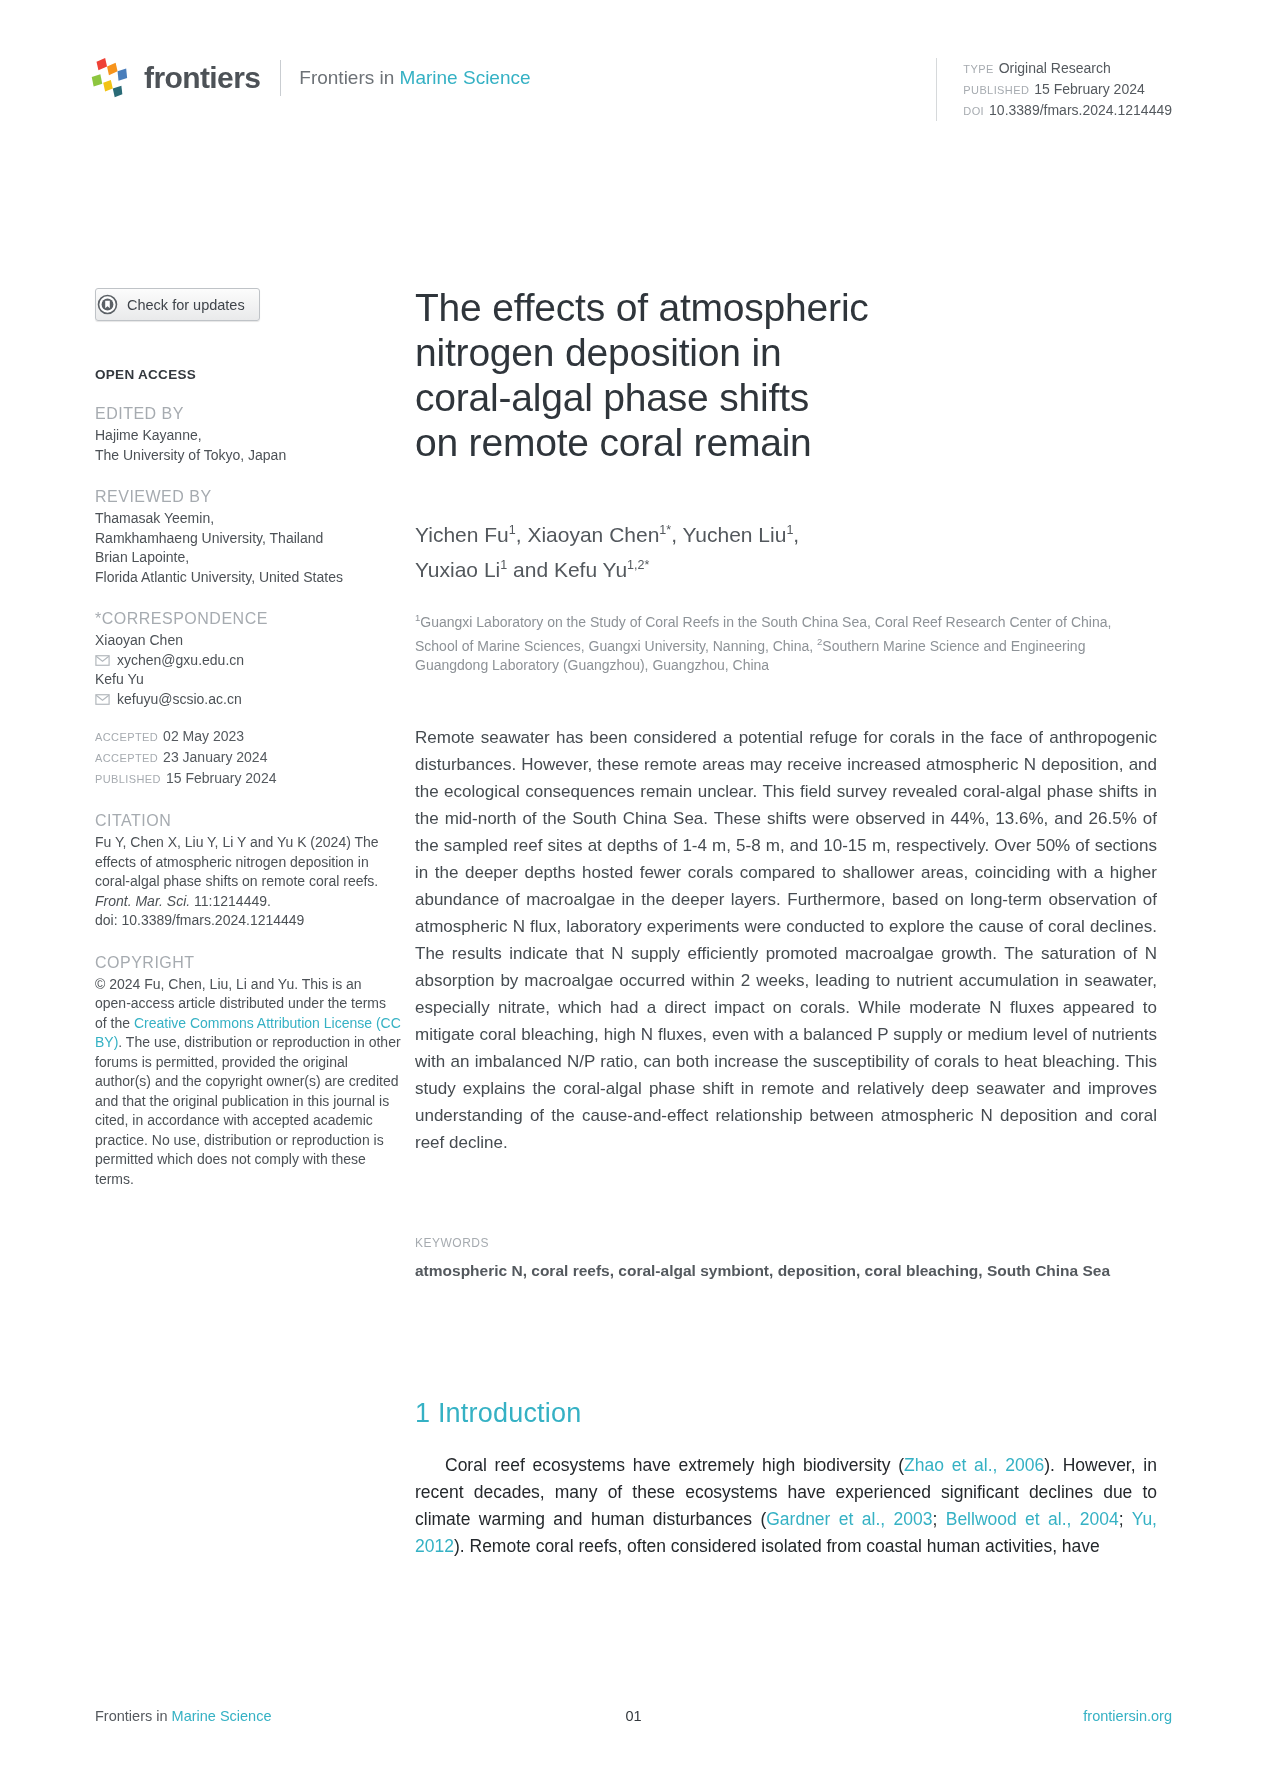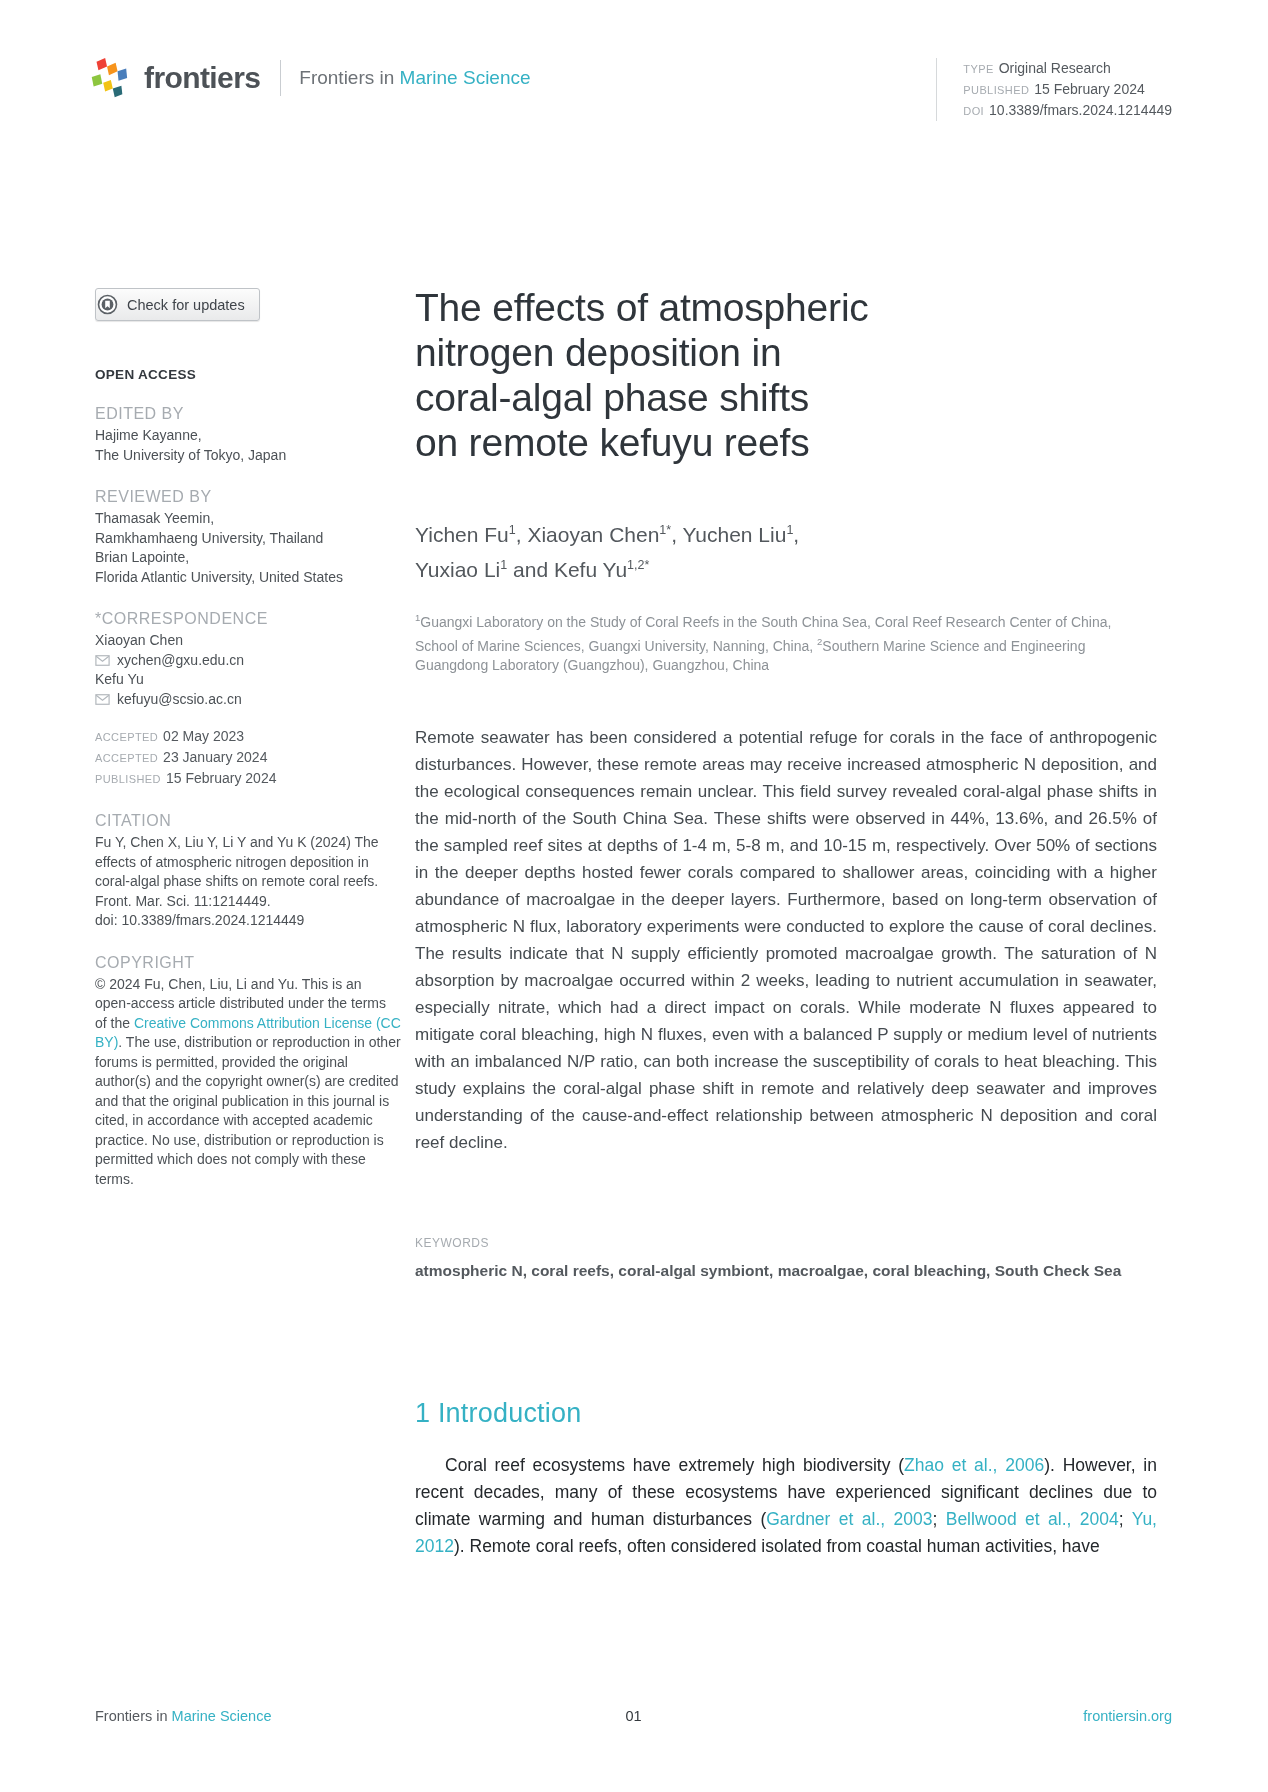"The effects of atmospheric" h1.title { text: kefuyu reefs -> coral remain }
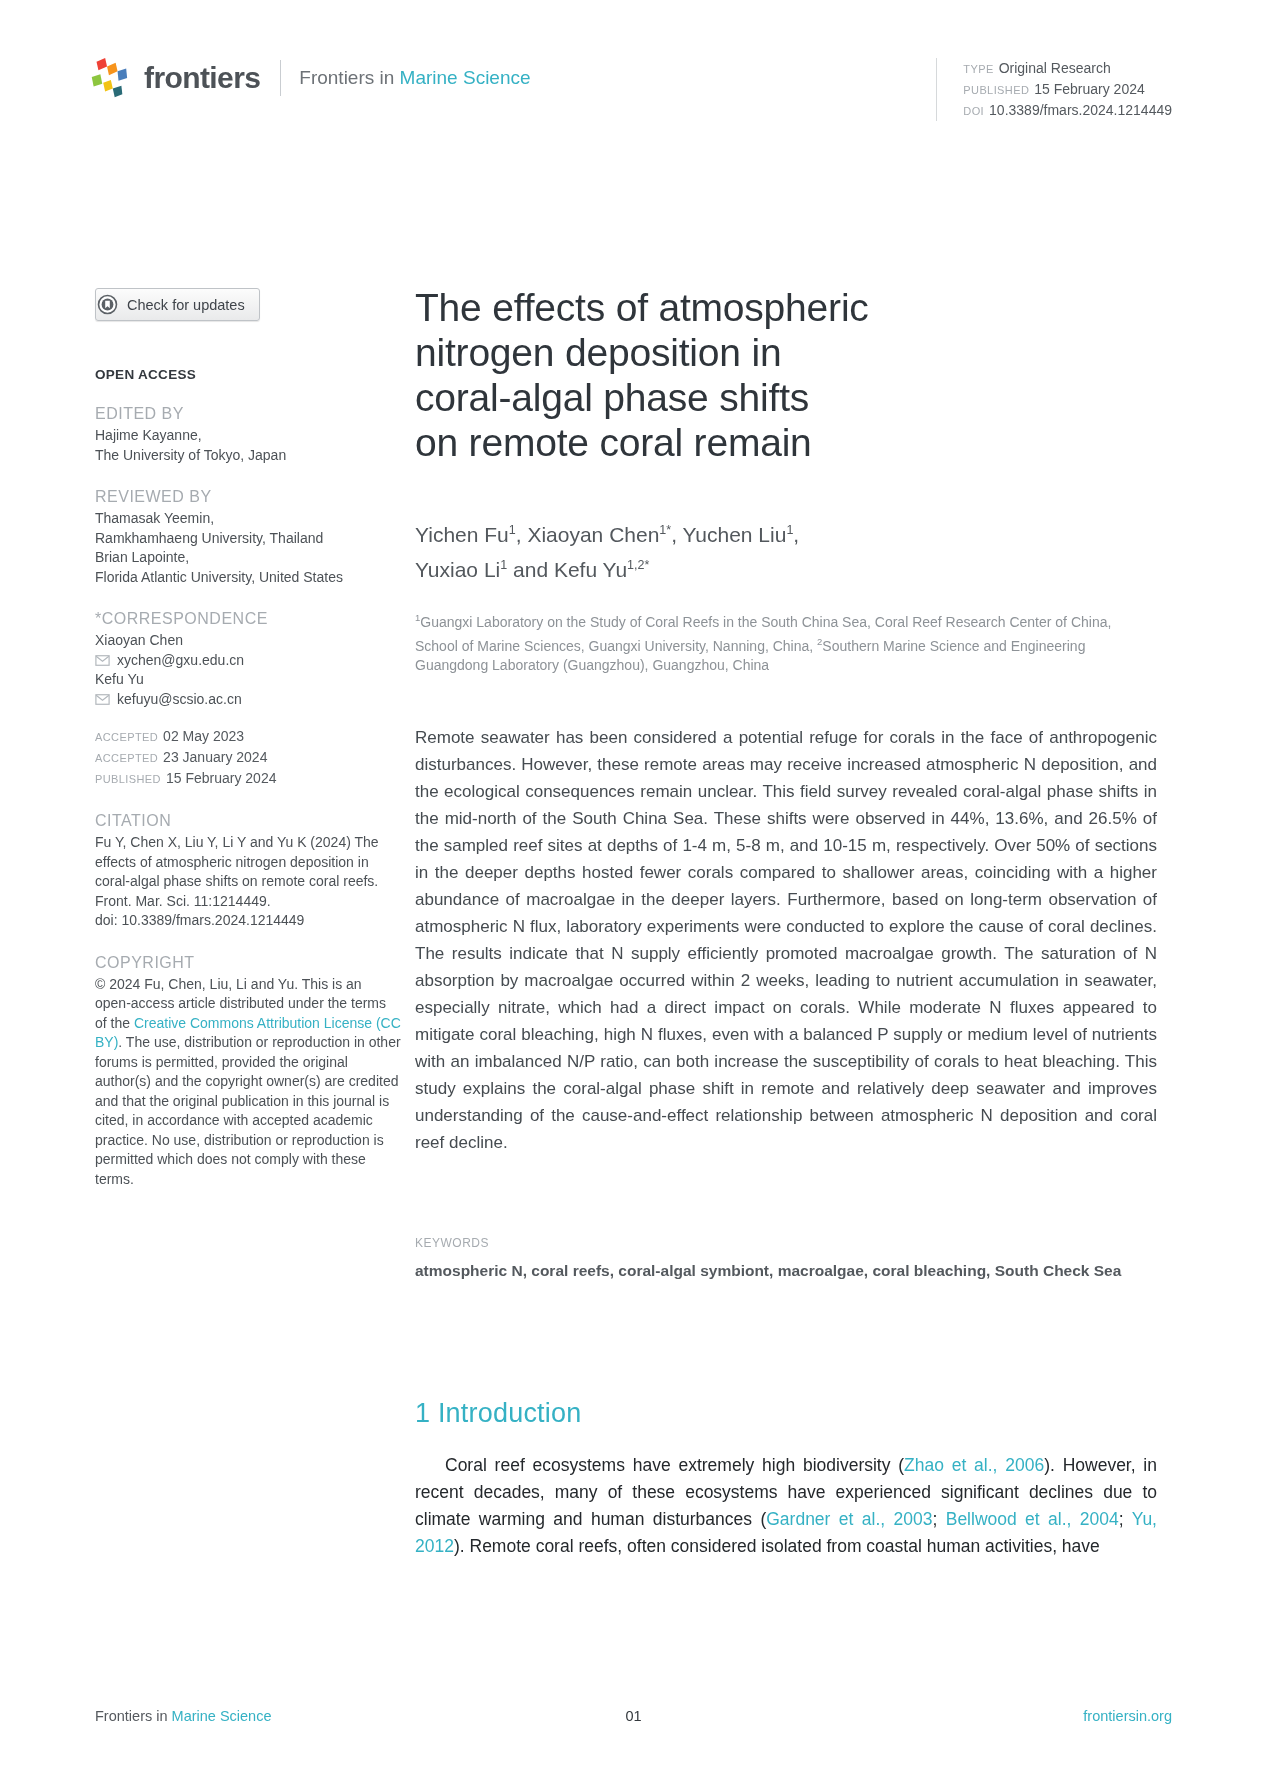"Front. Mar. Sci." .it { font-style: none -> italic }
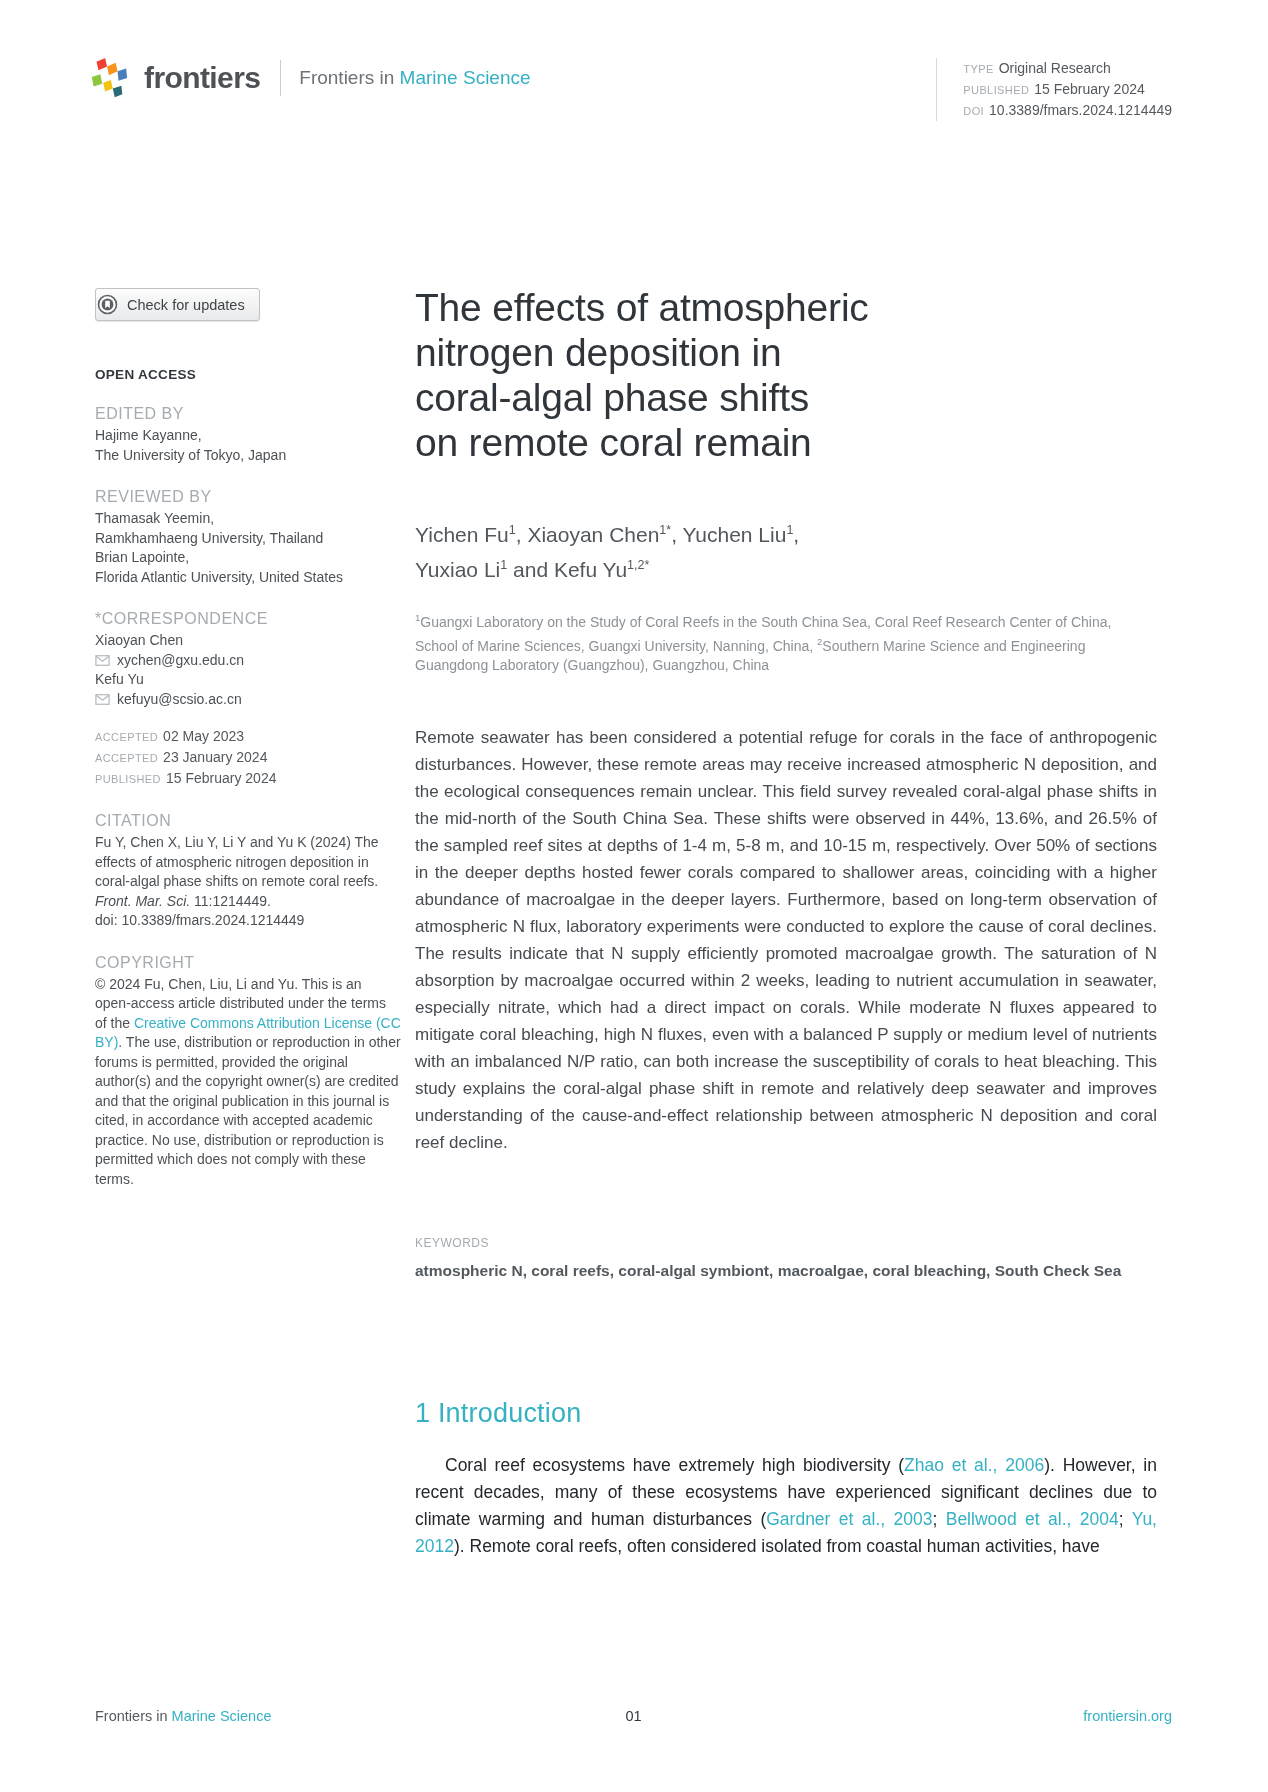"atmospheric N, coral reefs, coral-algal" div.keywords { text: macroalgae, coral bleaching, South Check -> deposition, coral bleaching, South China }
